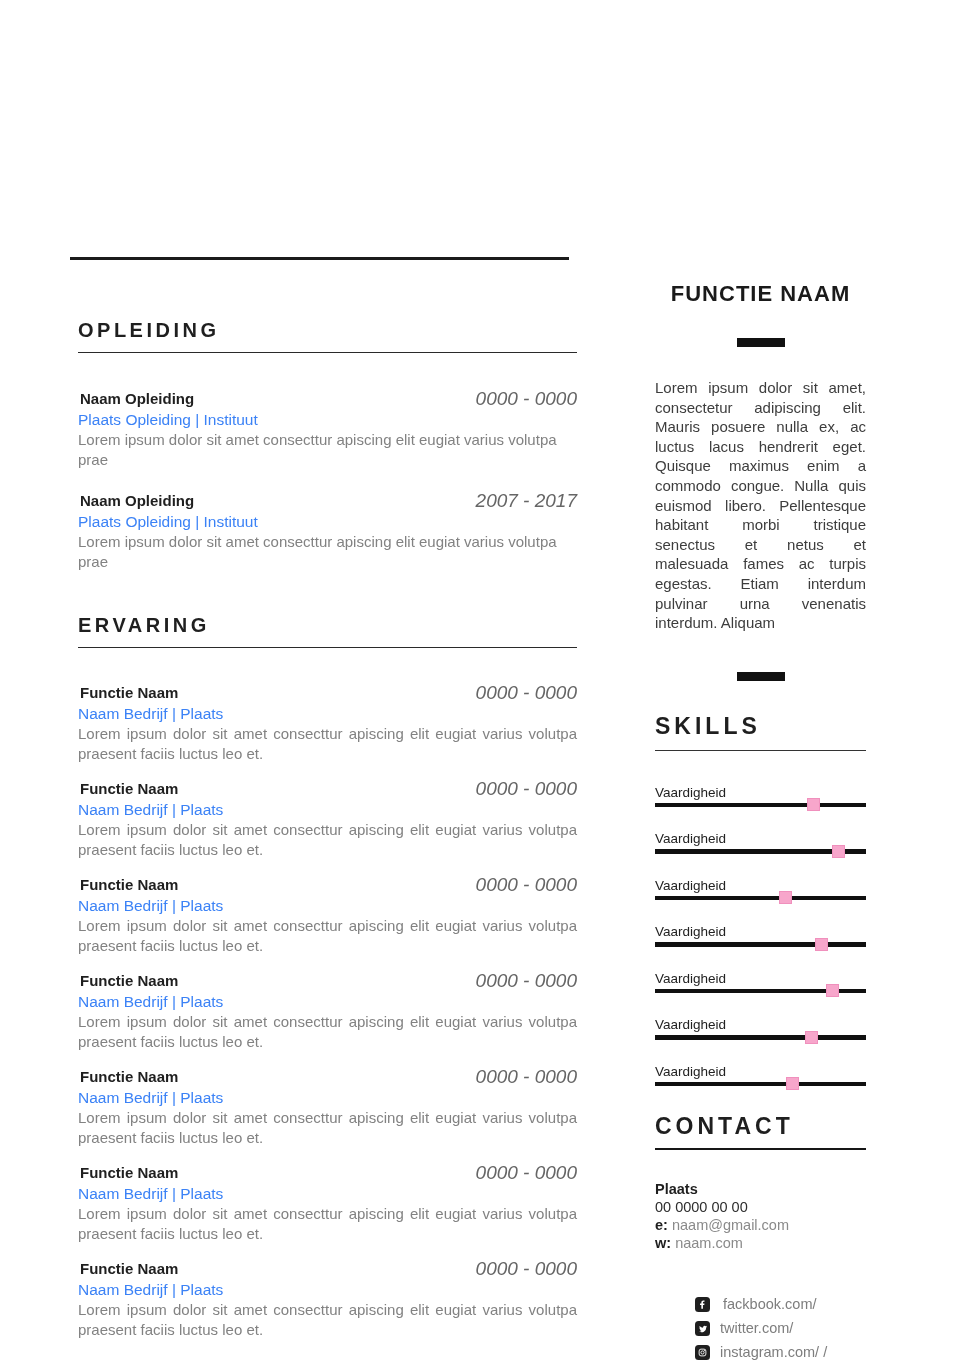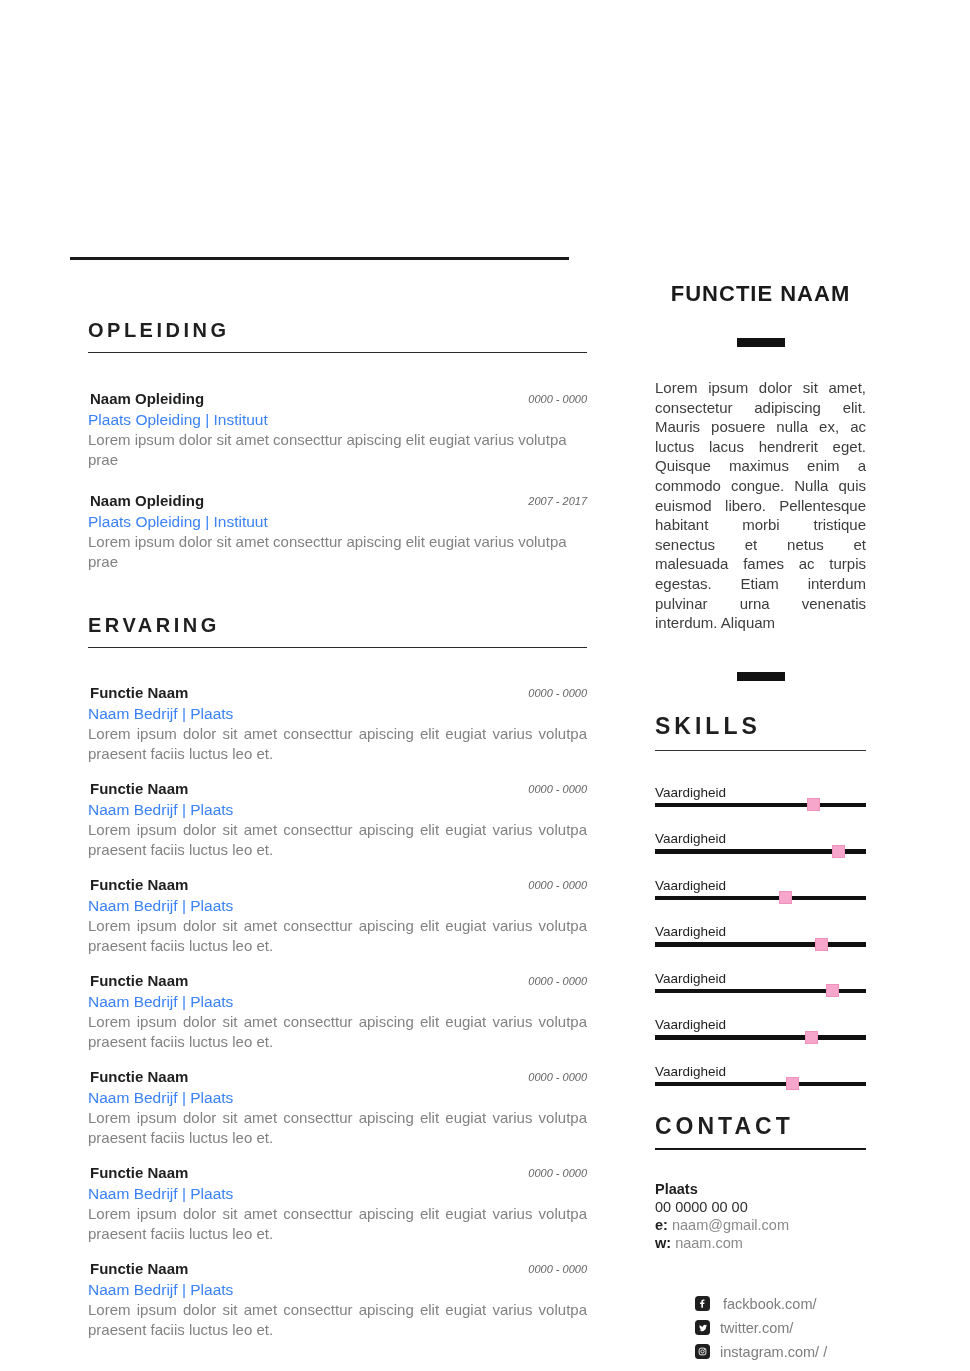"OPLEIDING" .left-col { left: 88px -> 78px }
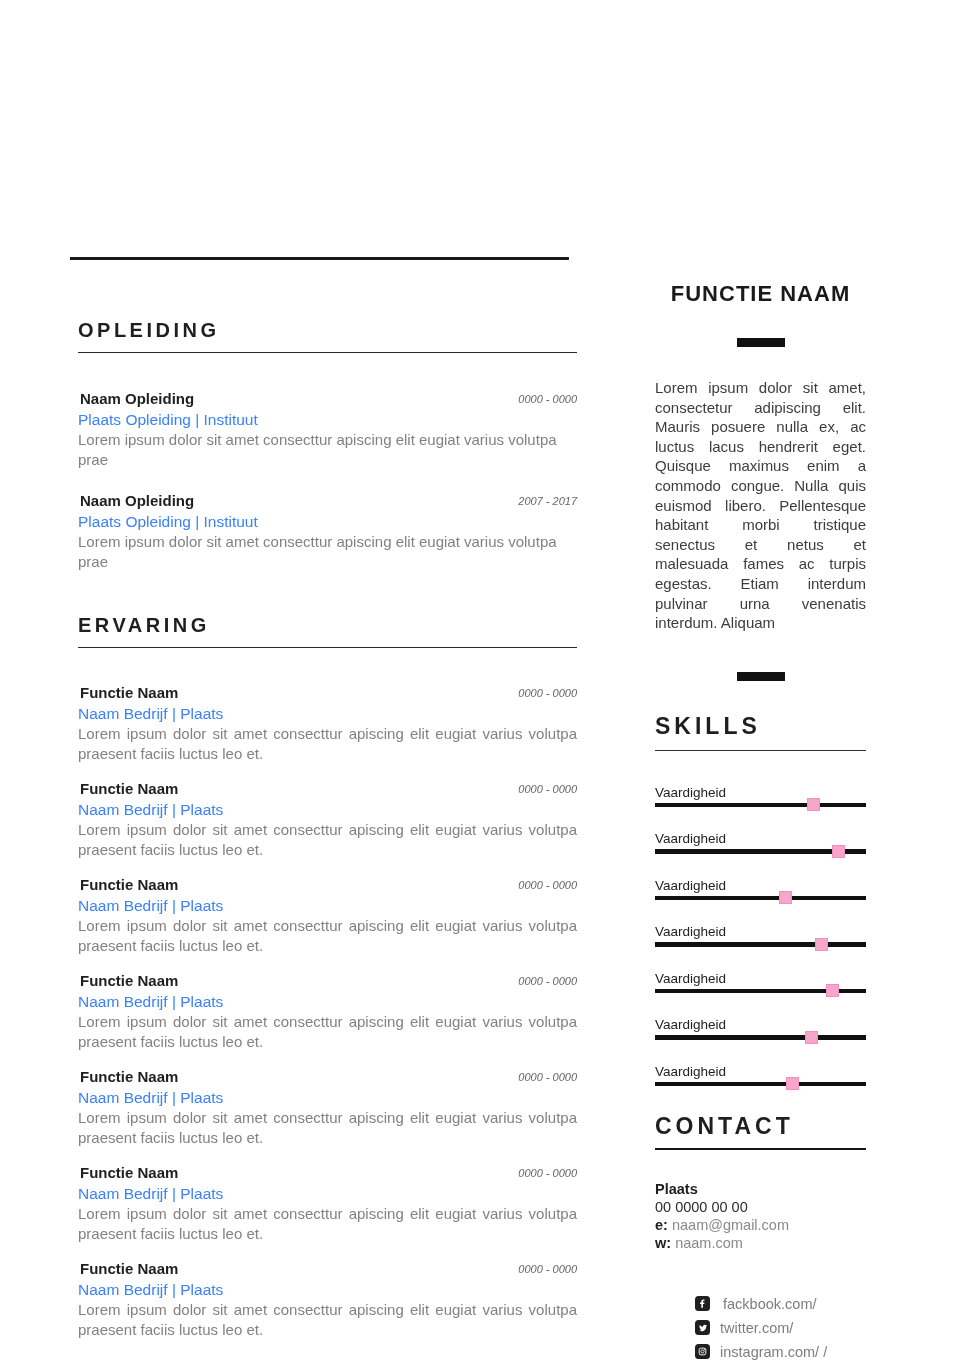"0000 - 0000" .entry-date { font-size: 11px -> 19px }
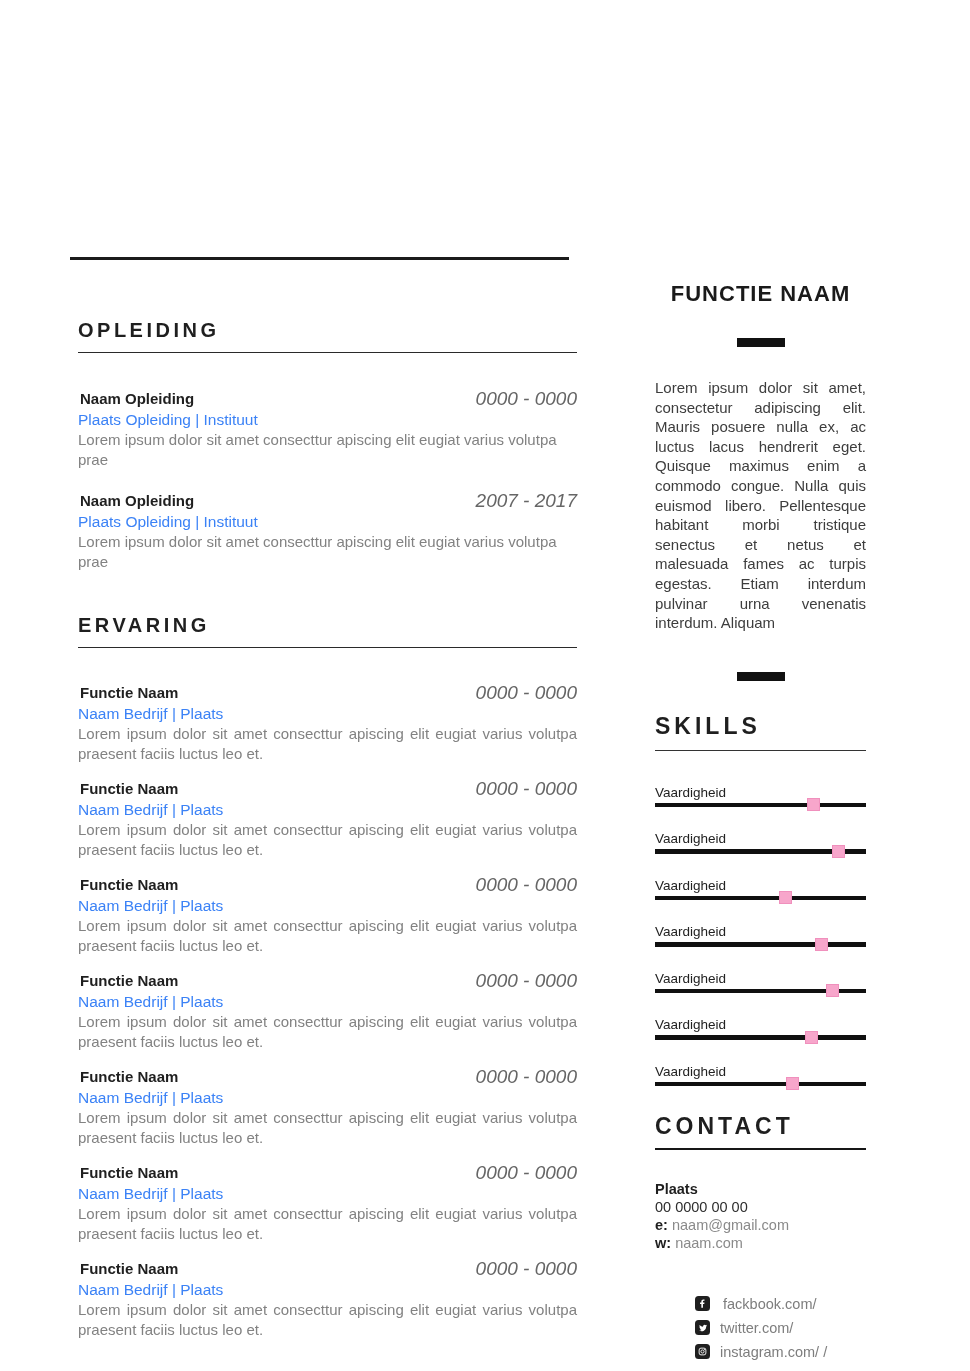"fackbook.com/" .social-row { align-items: flex-start -> flex-end }
